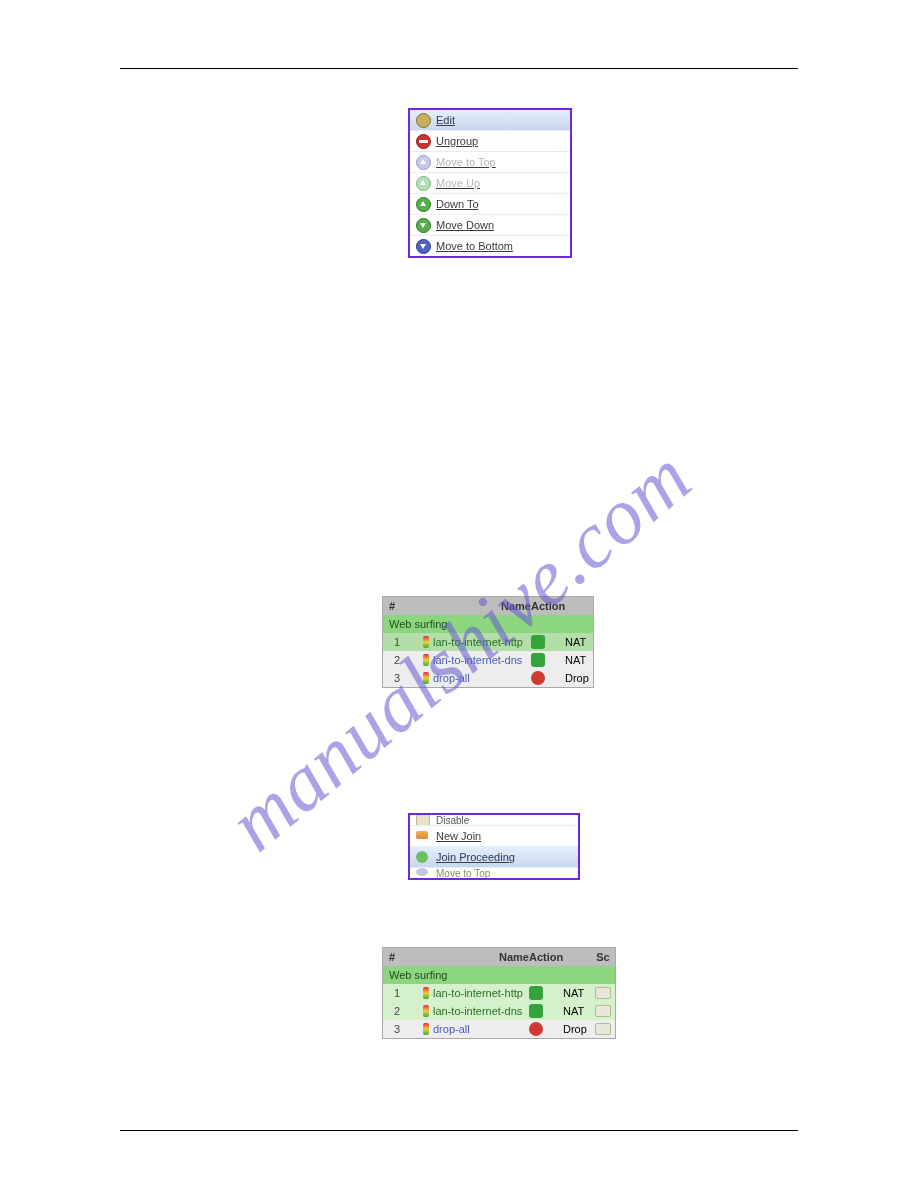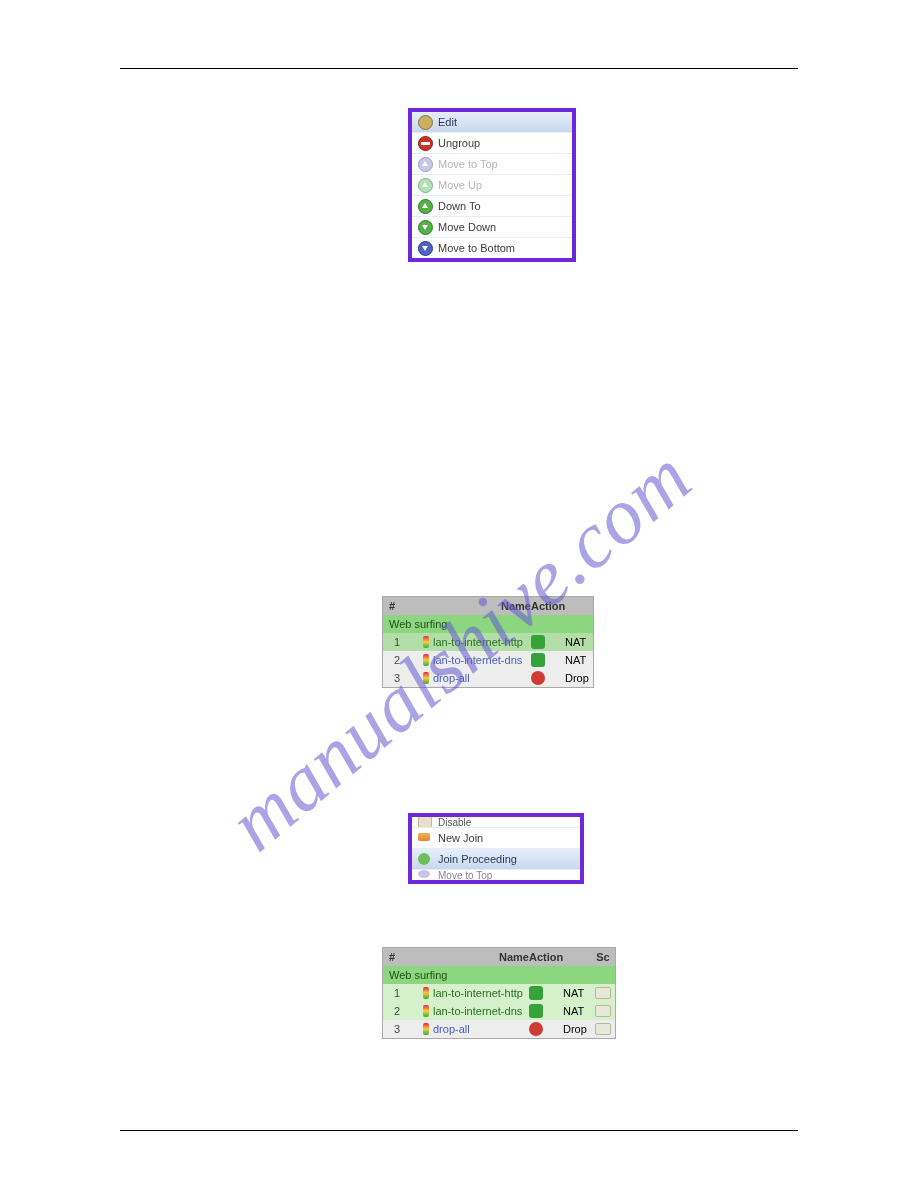"Edit" .ctx-menu { border: 4px solid #6d28d9 -> 2px solid #6d28d9; text-decoration: none -> underline }
